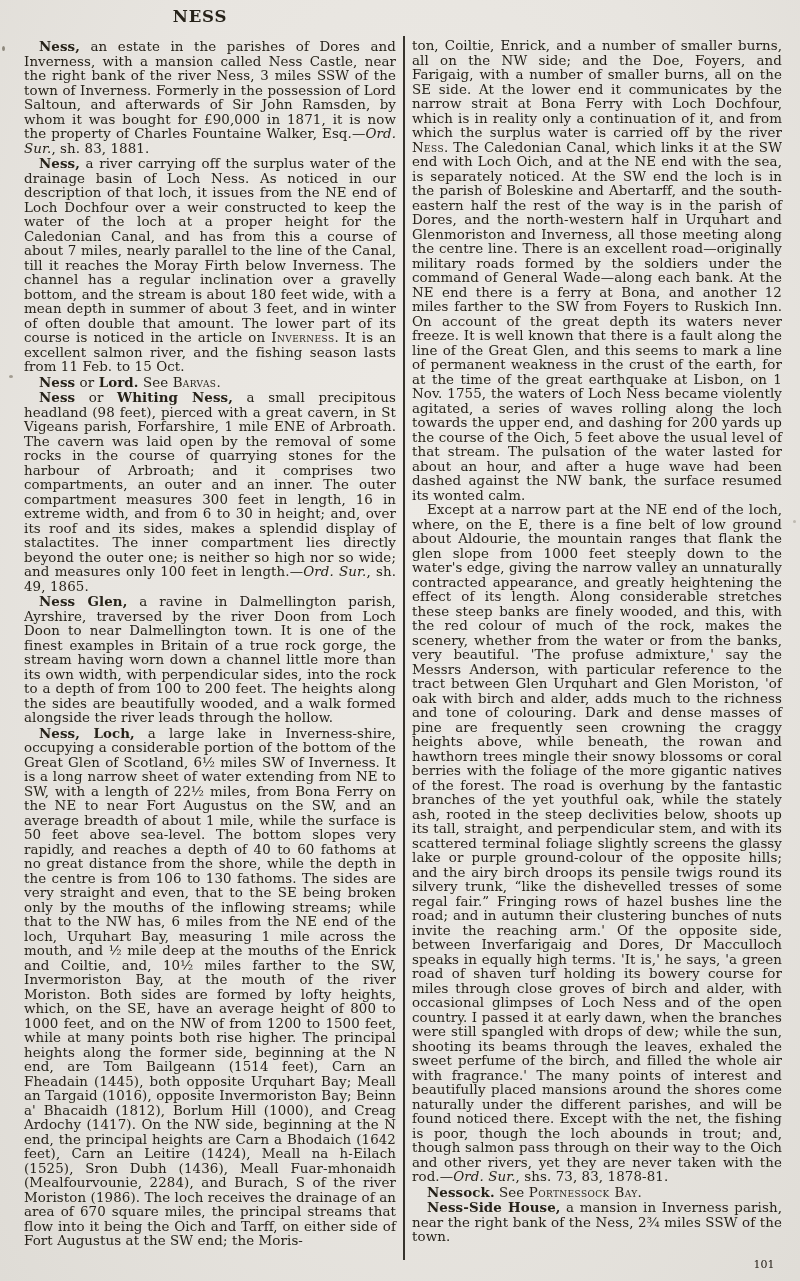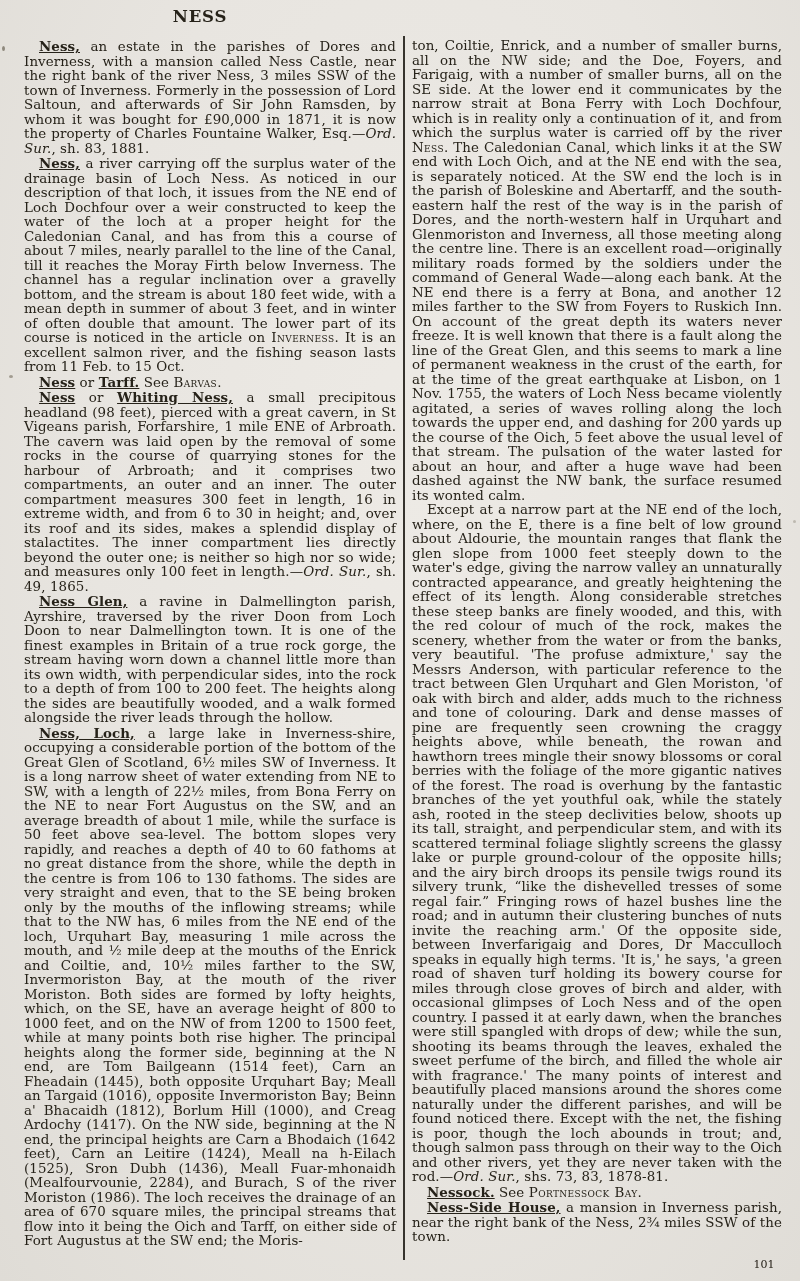"Ness," .seg.bold { text-decoration: underline -> none }
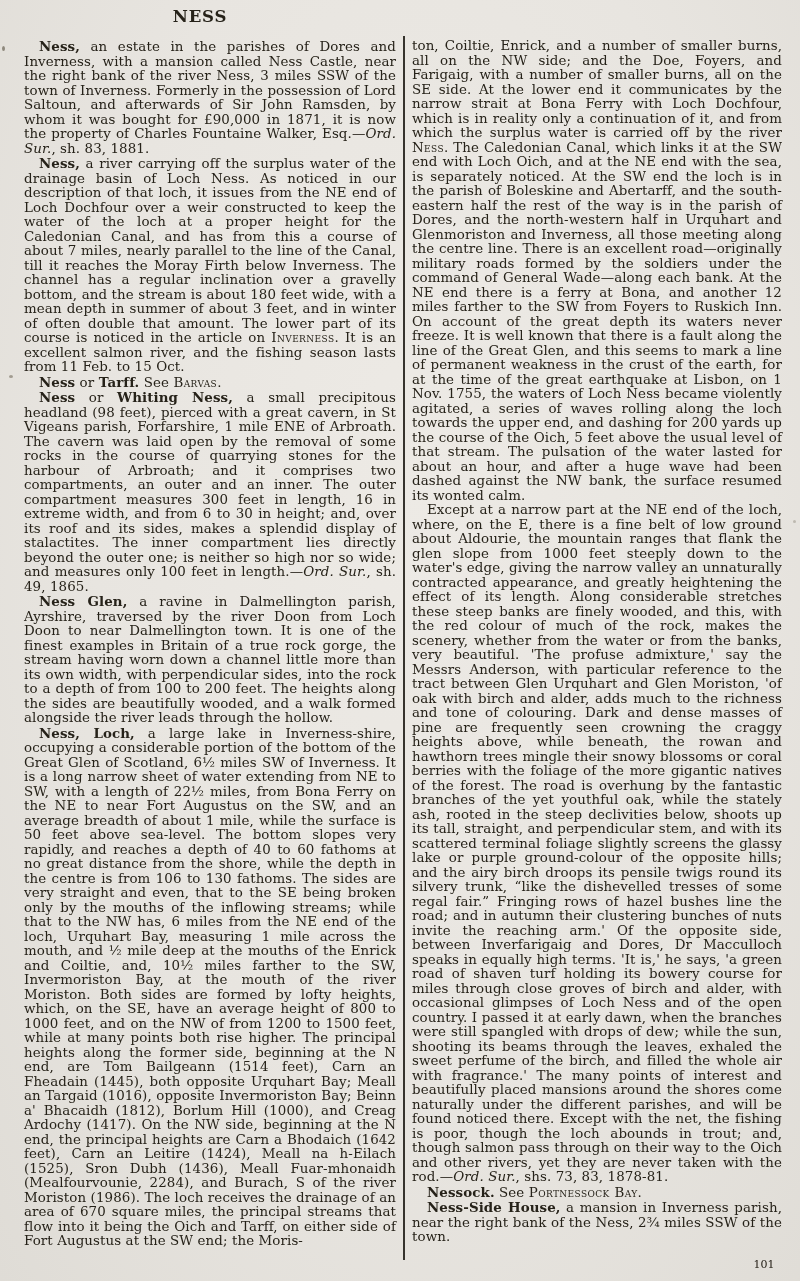"Tarff." span.seg { text: Tarff -> Lord }
